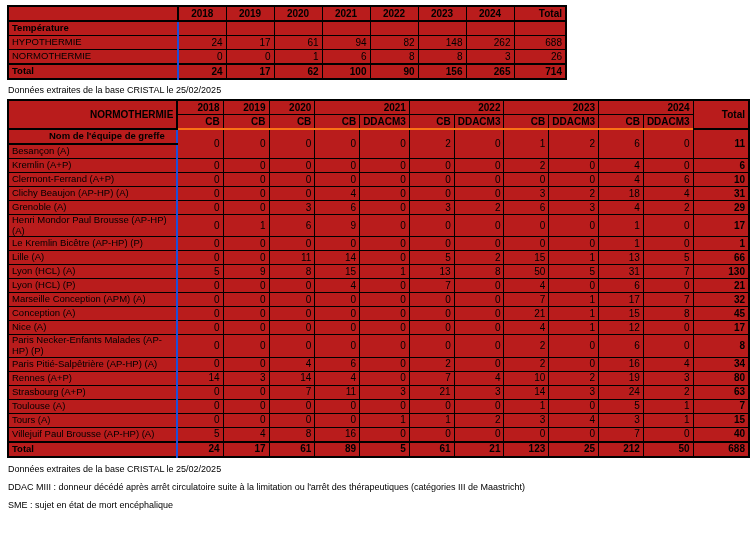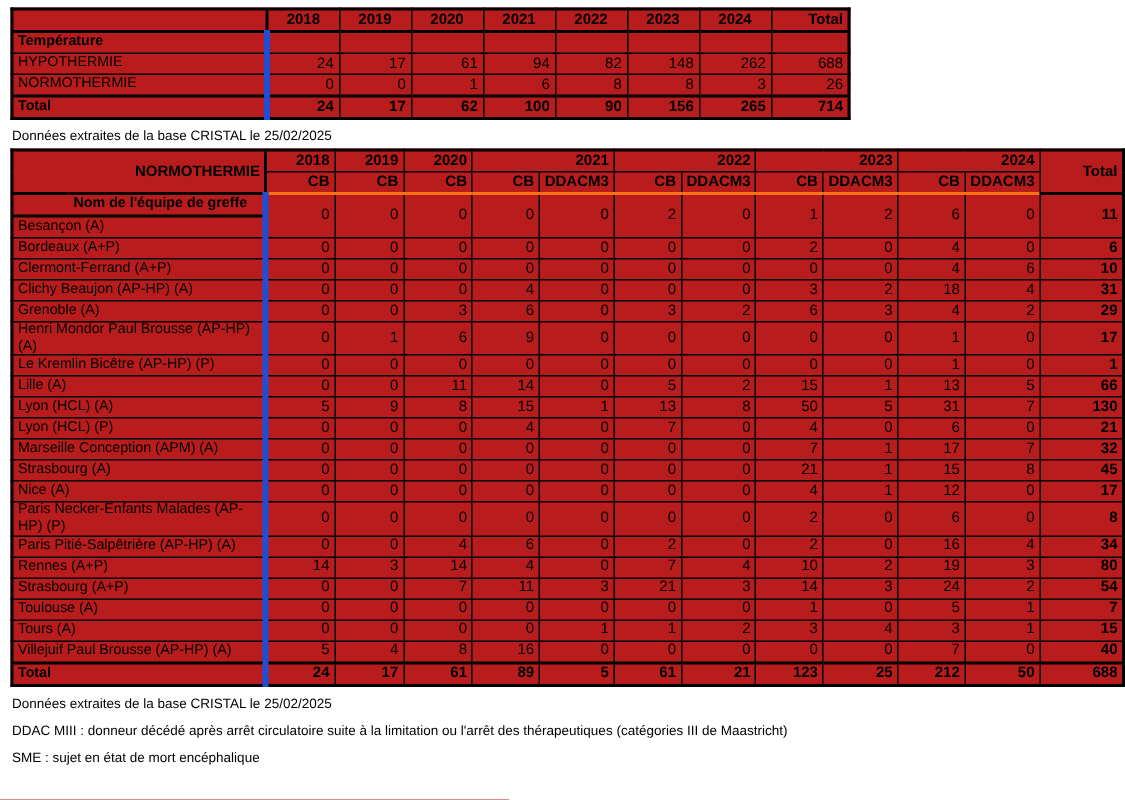"Température" .lblcol { border-right: 4px solid #1d4ed8 -> 2px solid #1d4ed8 }
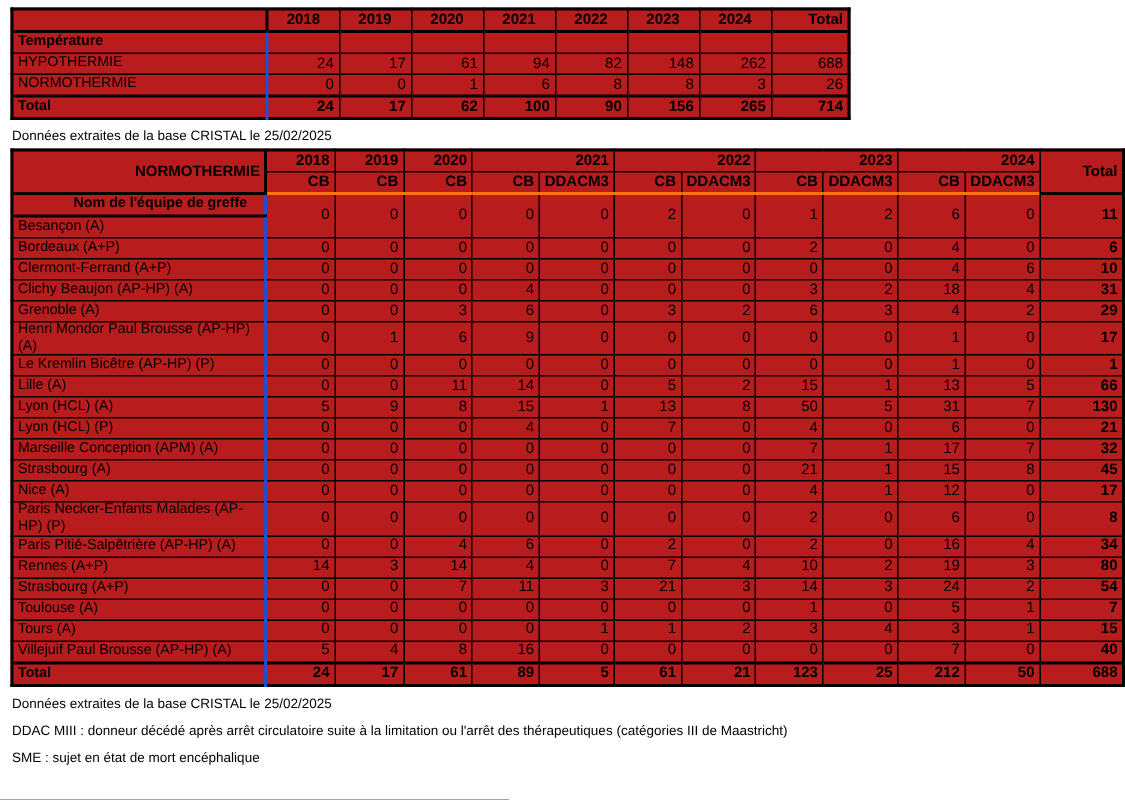"Bordeaux (A+P)" td.lbl { text: Bordeaux -> Kremlin }
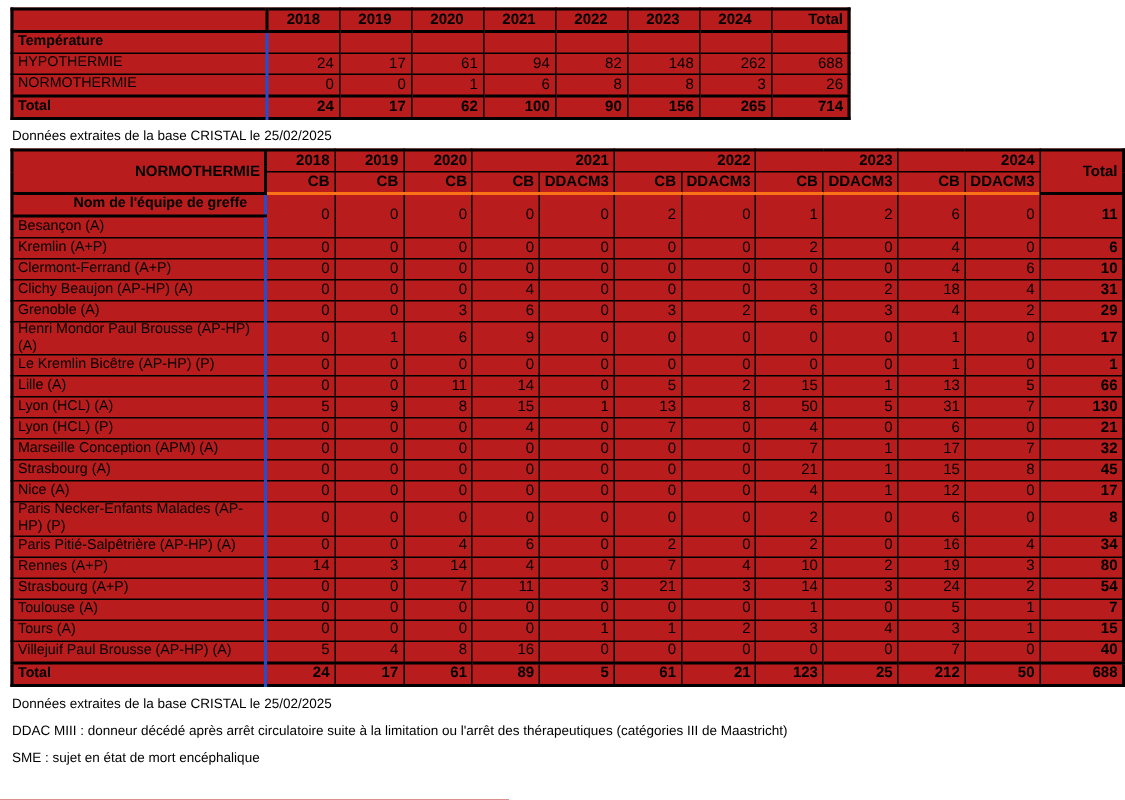"Strasbourg (A)" td.lbl { text: Strasbourg -> Conception }
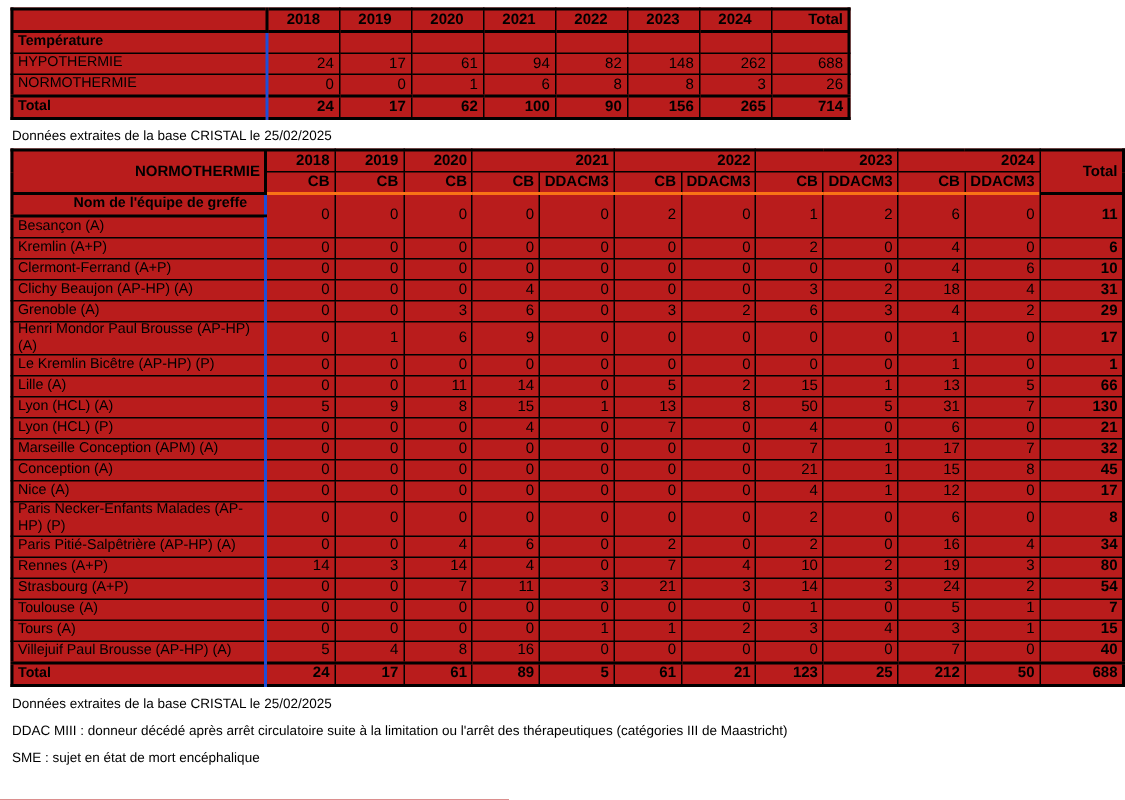"54" td.num { text: 54 -> 63 }
